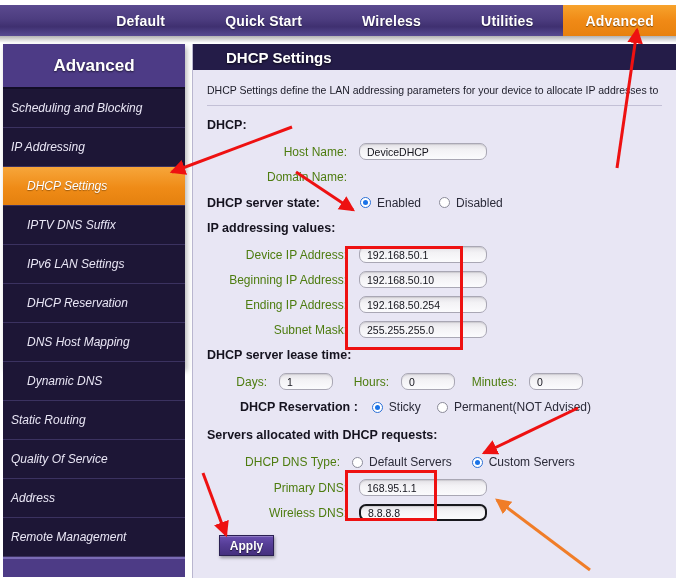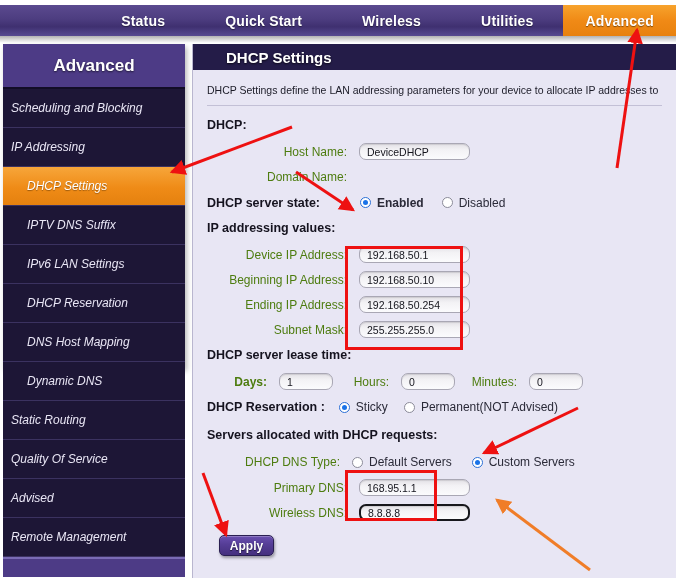"Status" div.tab { text: Status -> Default }
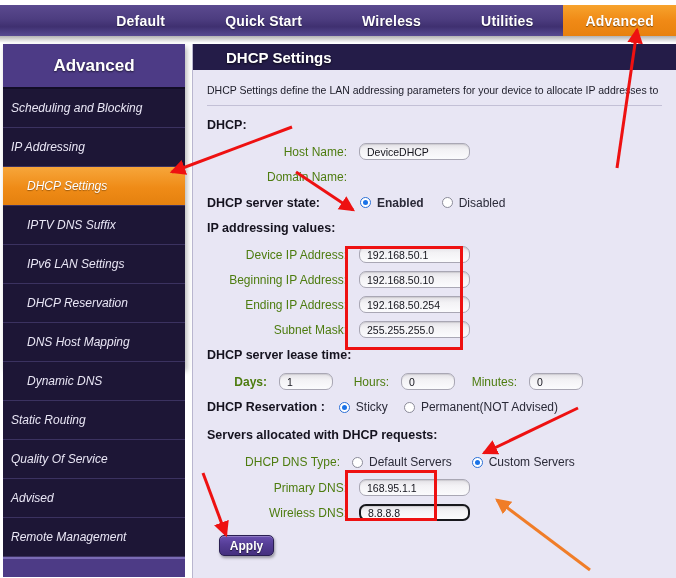"DeviceDHCP" .txt { width: 111px -> 128px }
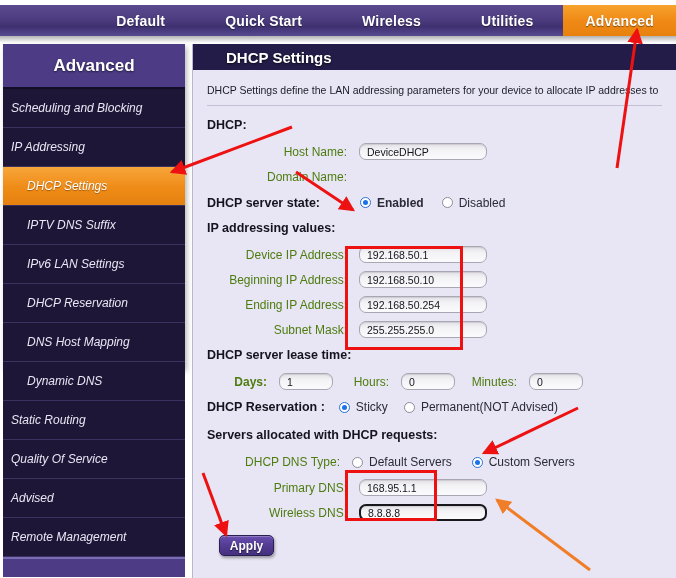"Enabled" div.radio-wrap { font-weight: bold -> none }
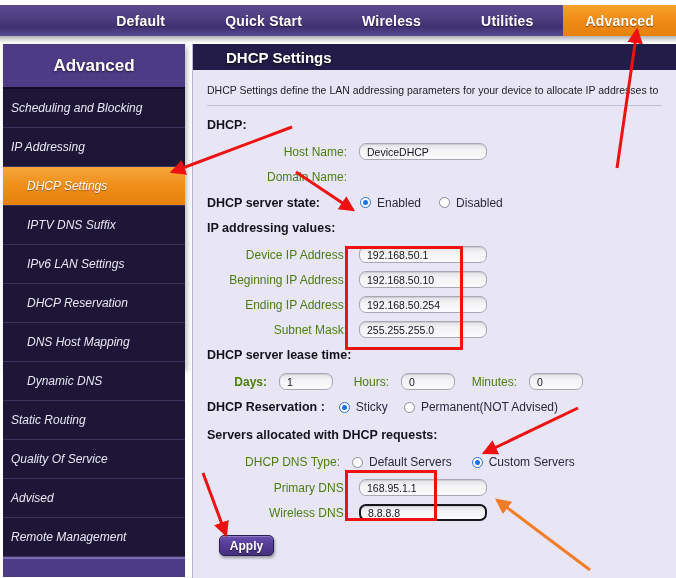"Days:" div.lbl { font-weight: bold -> none }
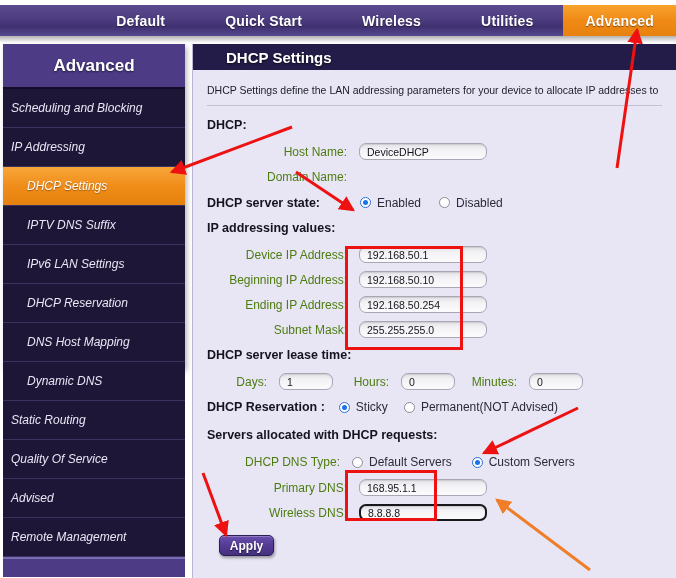"DHCP Reservation :" div.row { margin-left: none -> 33px }
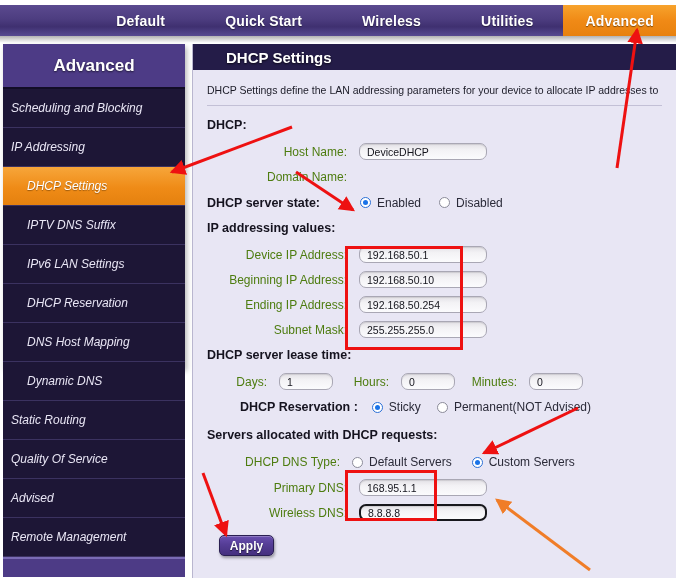"Advised" div.sb-item { text: Advised -> Address }
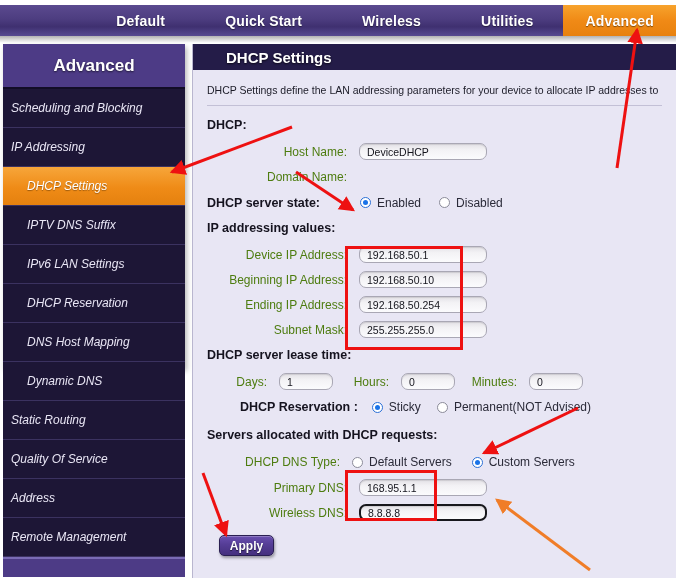"Apply" .applybtn { border-radius: 5px -> 0 }
